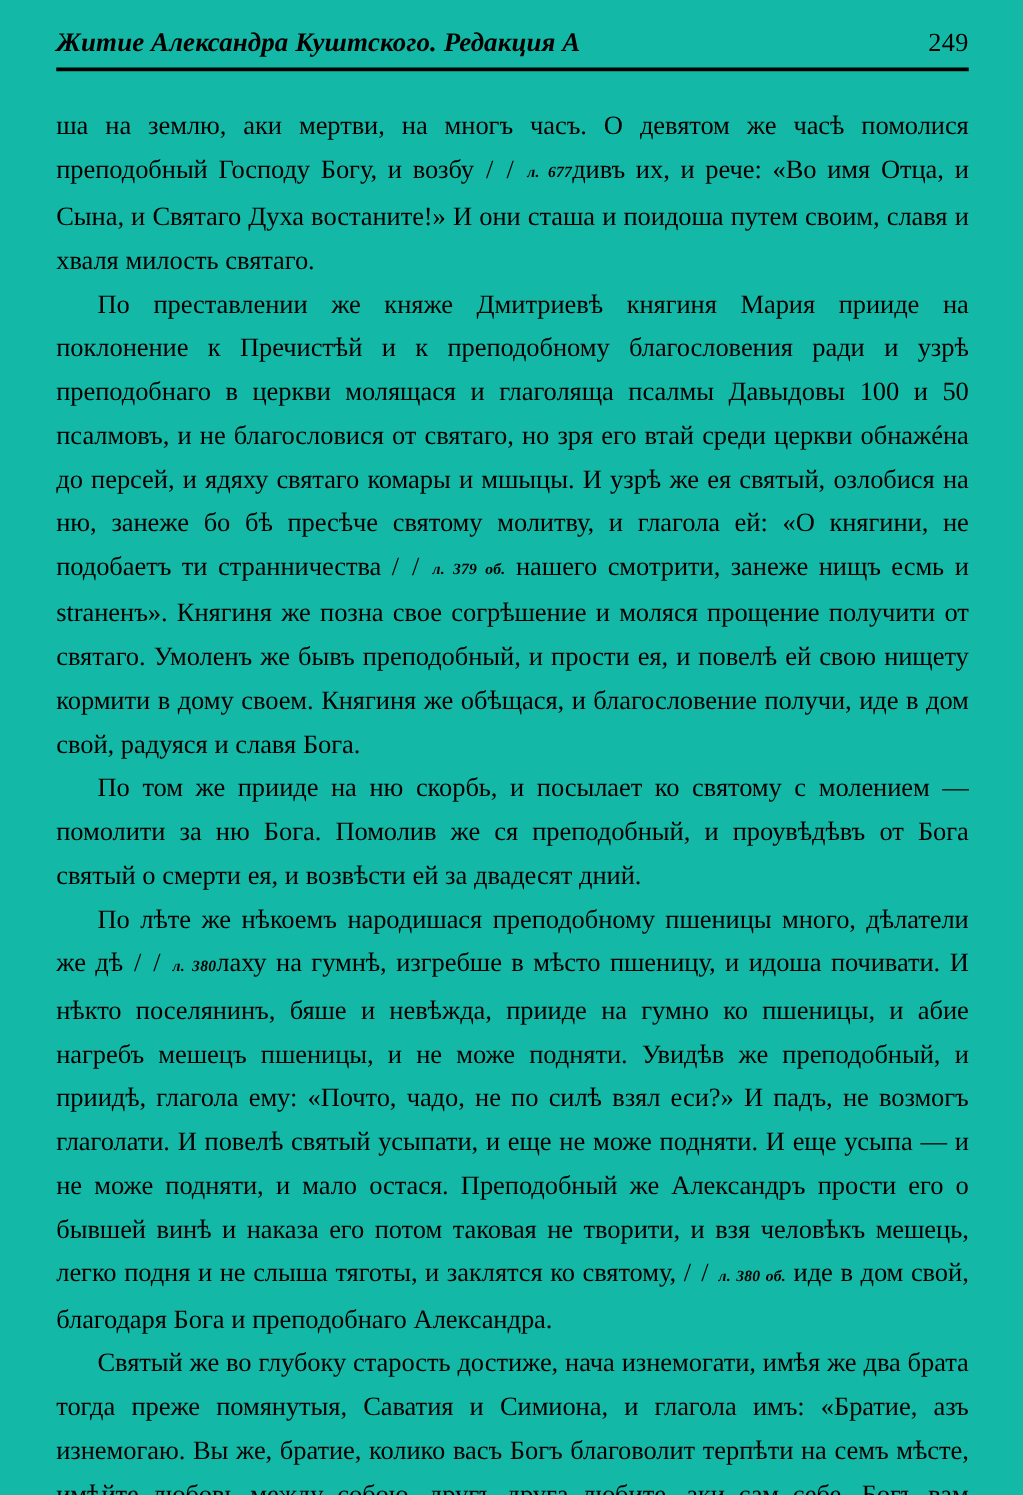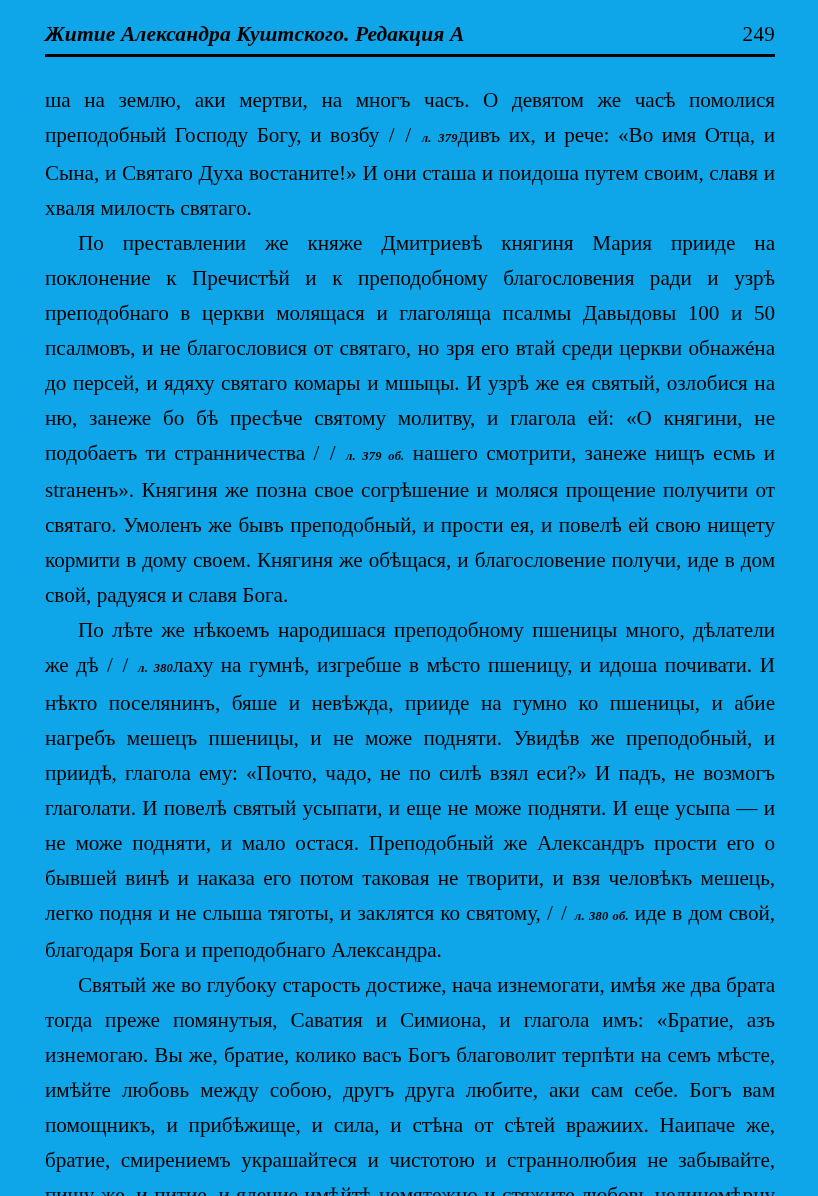"Житие Александра Куштского. Редакция А" .page { background: #0ea5e9 -> #14b8a6 }
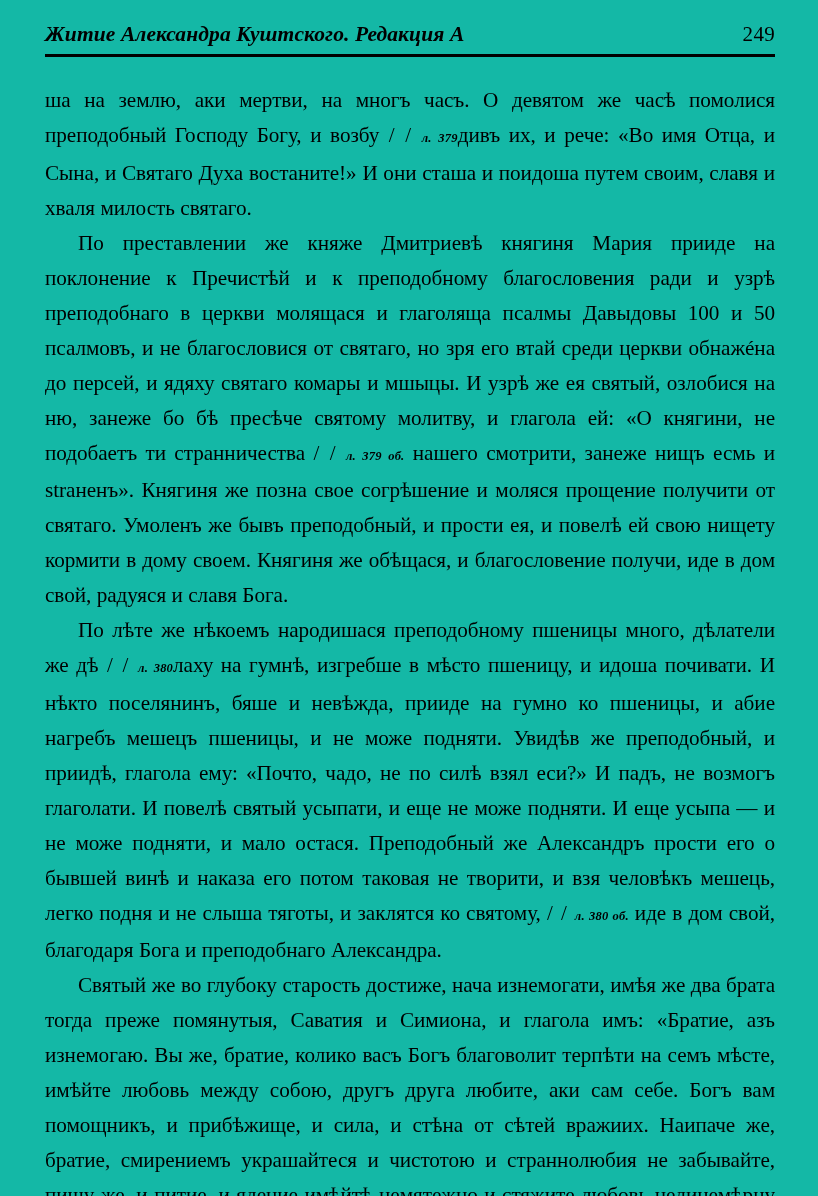"л. 379" span.folio-ref { text: 379 -> 677 }
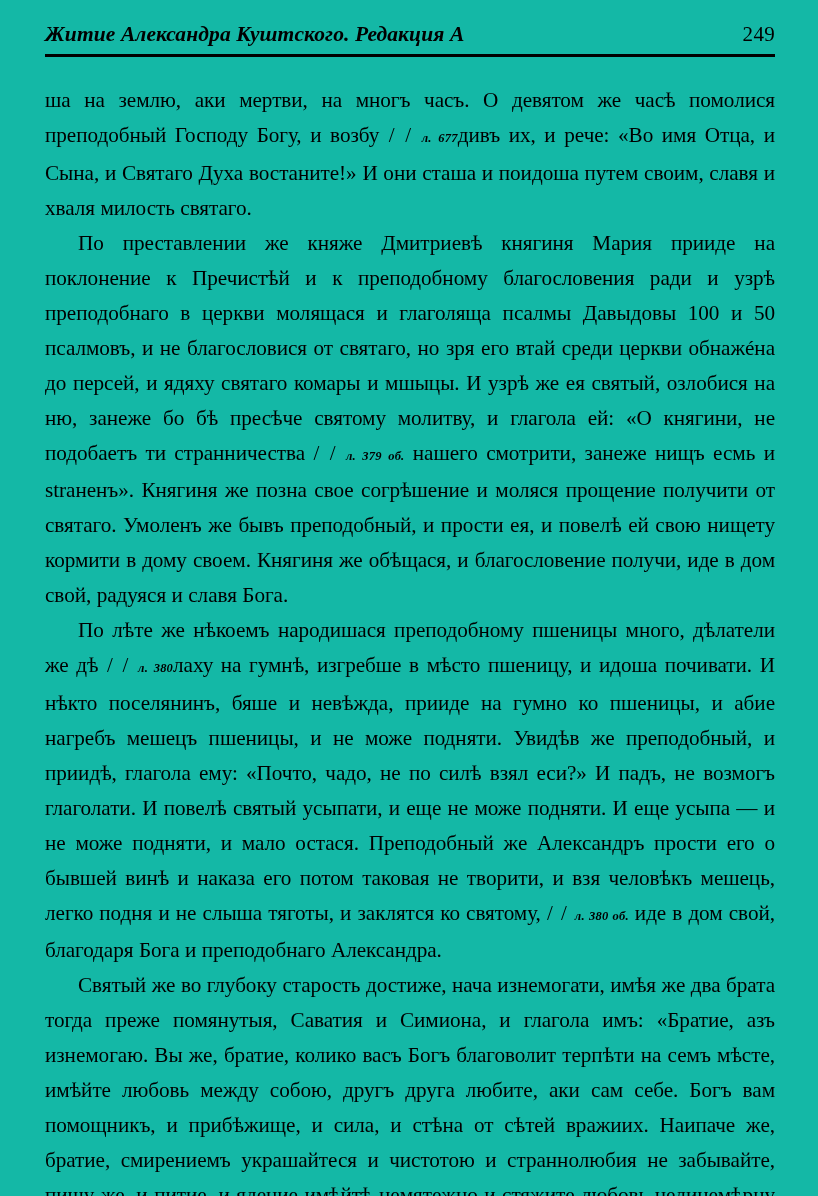"По том же прииде на" p.indent { html: none -> <p>По том же прииде на ню скорбь, и посылает ко святому с молением — помолити за ню Бога. Помолив же ся преподобный, и проувѣдѣвъ от Бога святый о смерти ея, и возвѣсти ей за двадесят дний.</p> }
